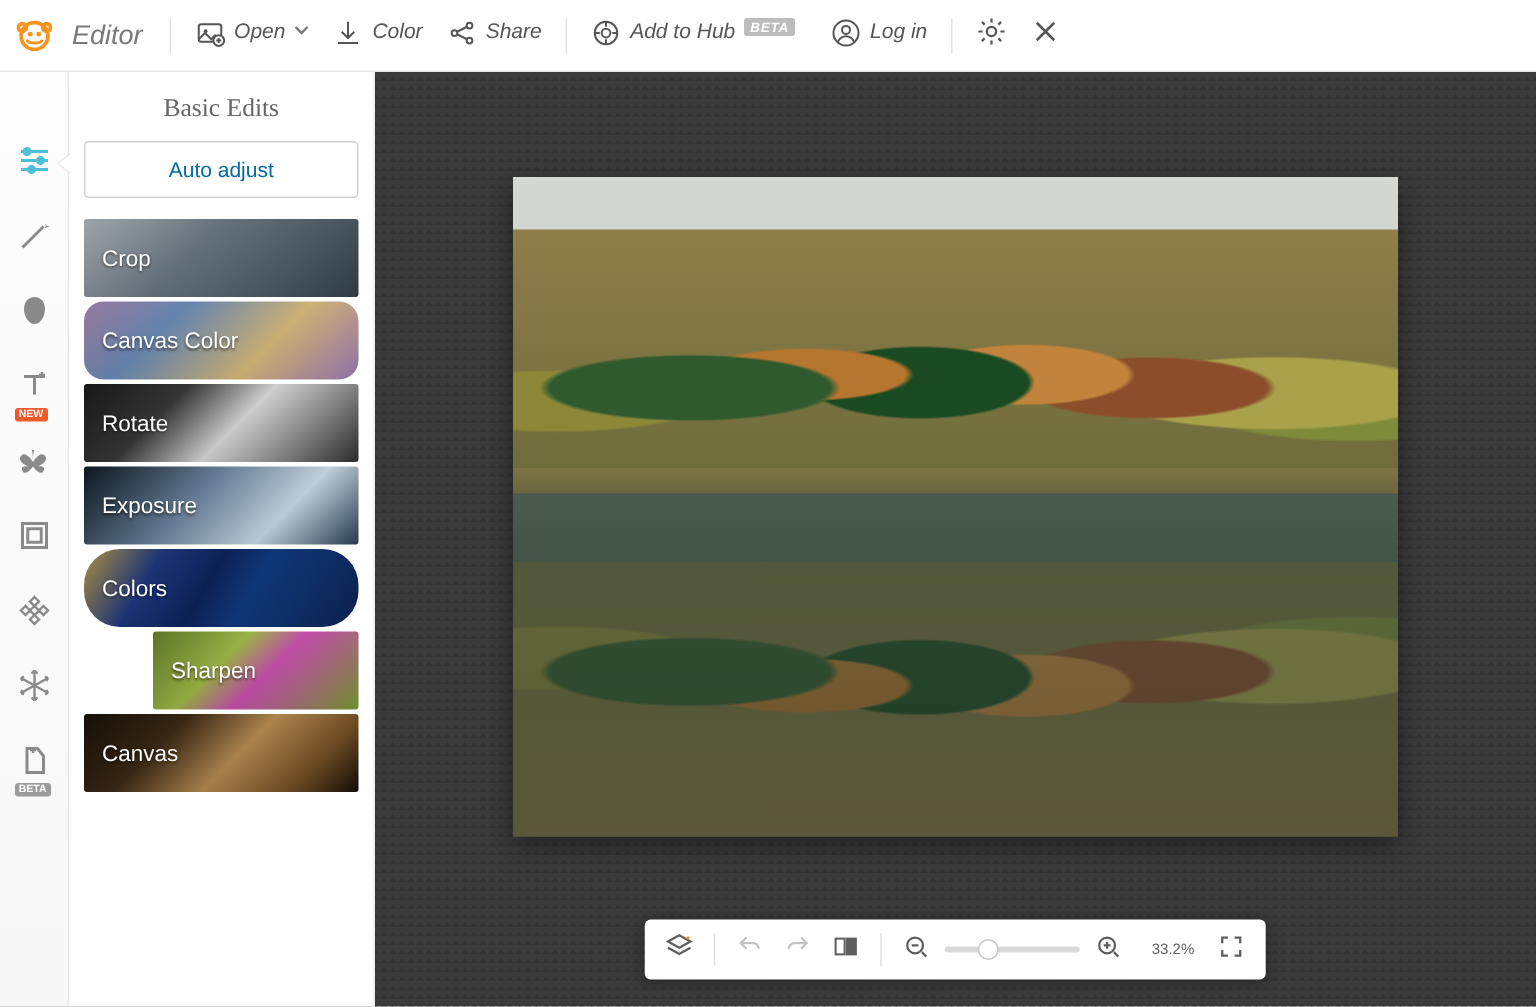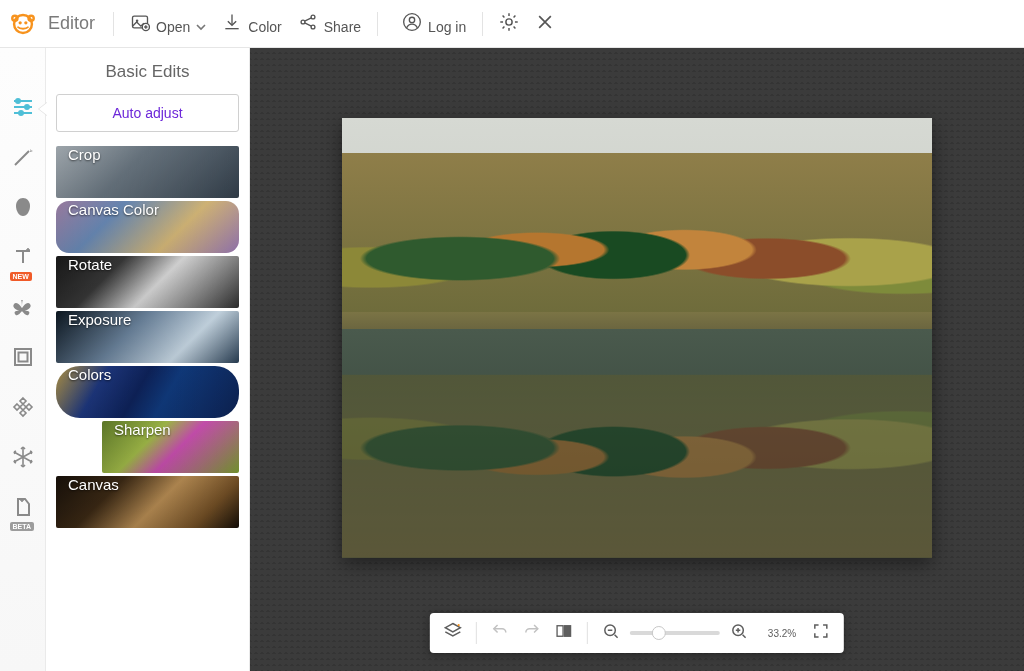"Editor" .topbar { font-style: none -> italic }
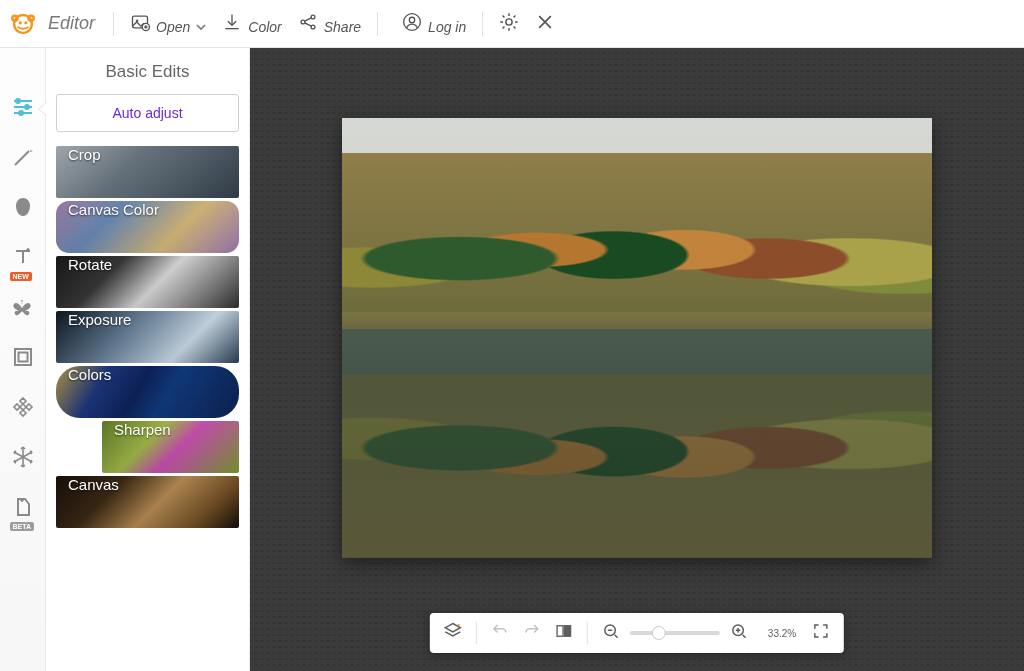"Open" .tb-group { align-items: flex-end -> flex-start }
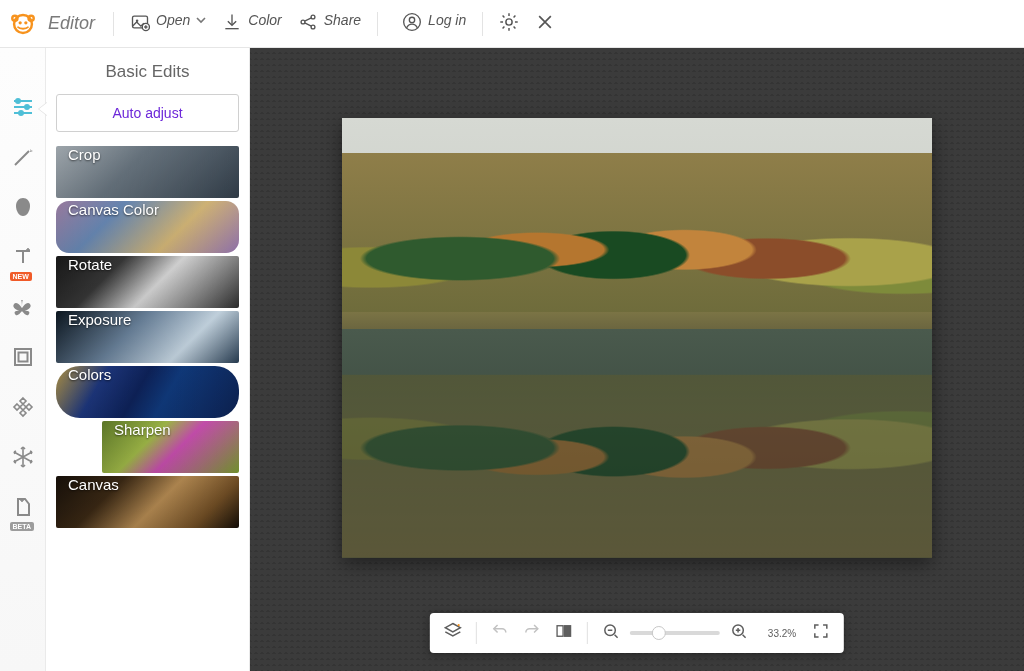"Add to Hub" div.tb-group { html: none -> <div> <span><svg> <circle></circle> <circle></circle> <path></path> </svg></span> <span>Add to Hub</span> <span>BETA</span> </div> }
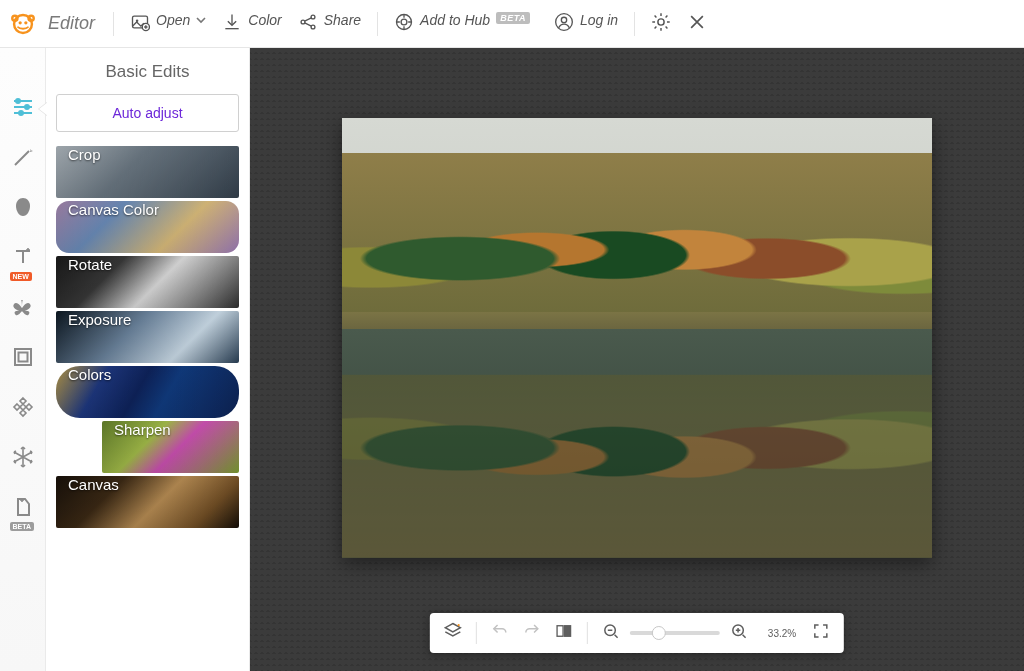"Basic Edits" .panel h2 { font-family: none -> Liberation Serif, serif }
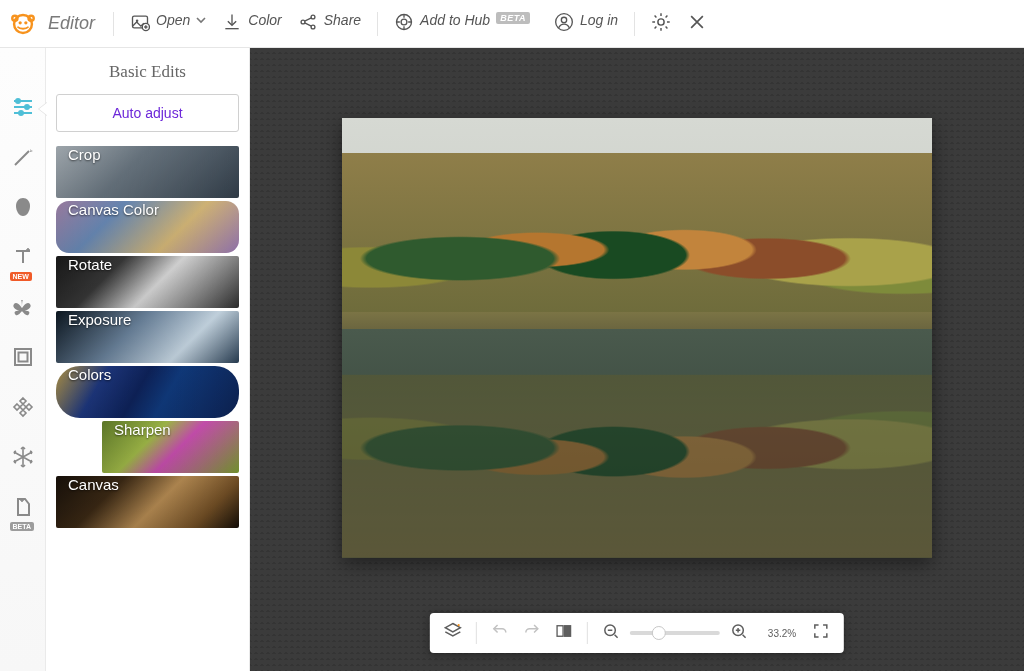"Auto adjust" .auto-btn { color: #6d28d9 -> #0369a1 }
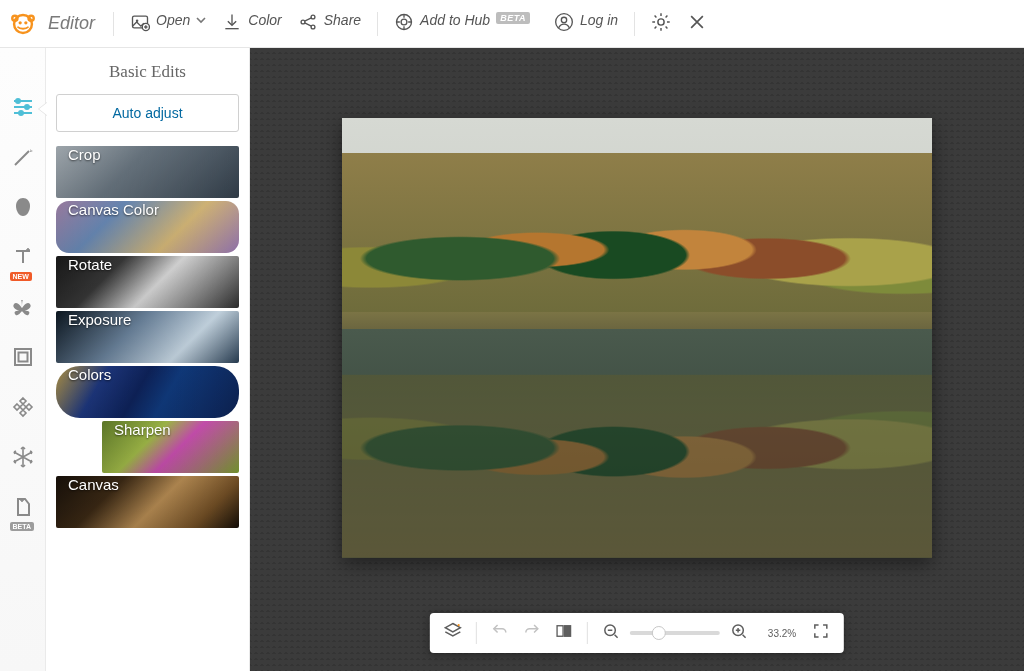"Crop" .tile { align-items: none -> center }
